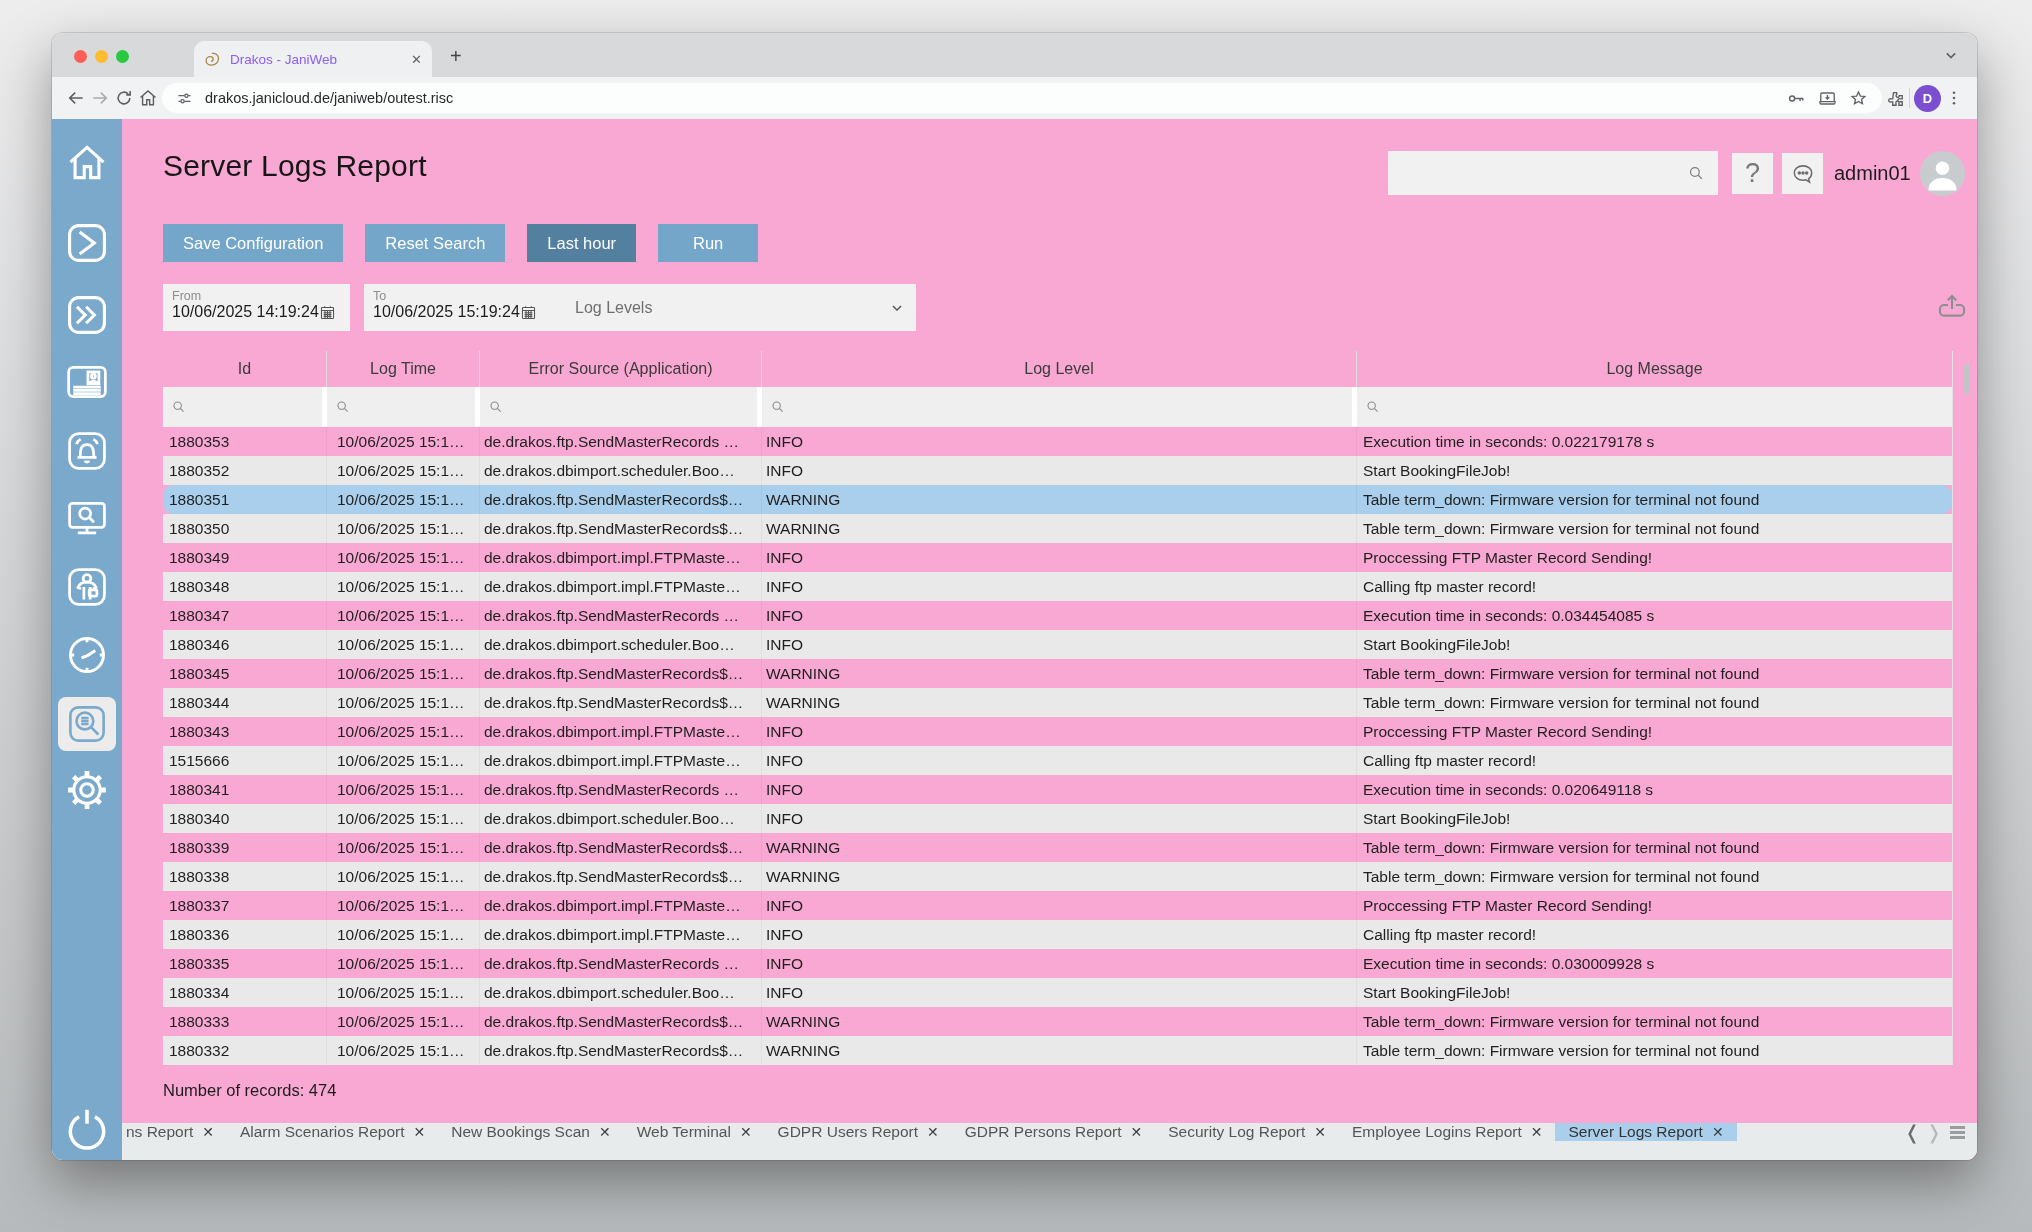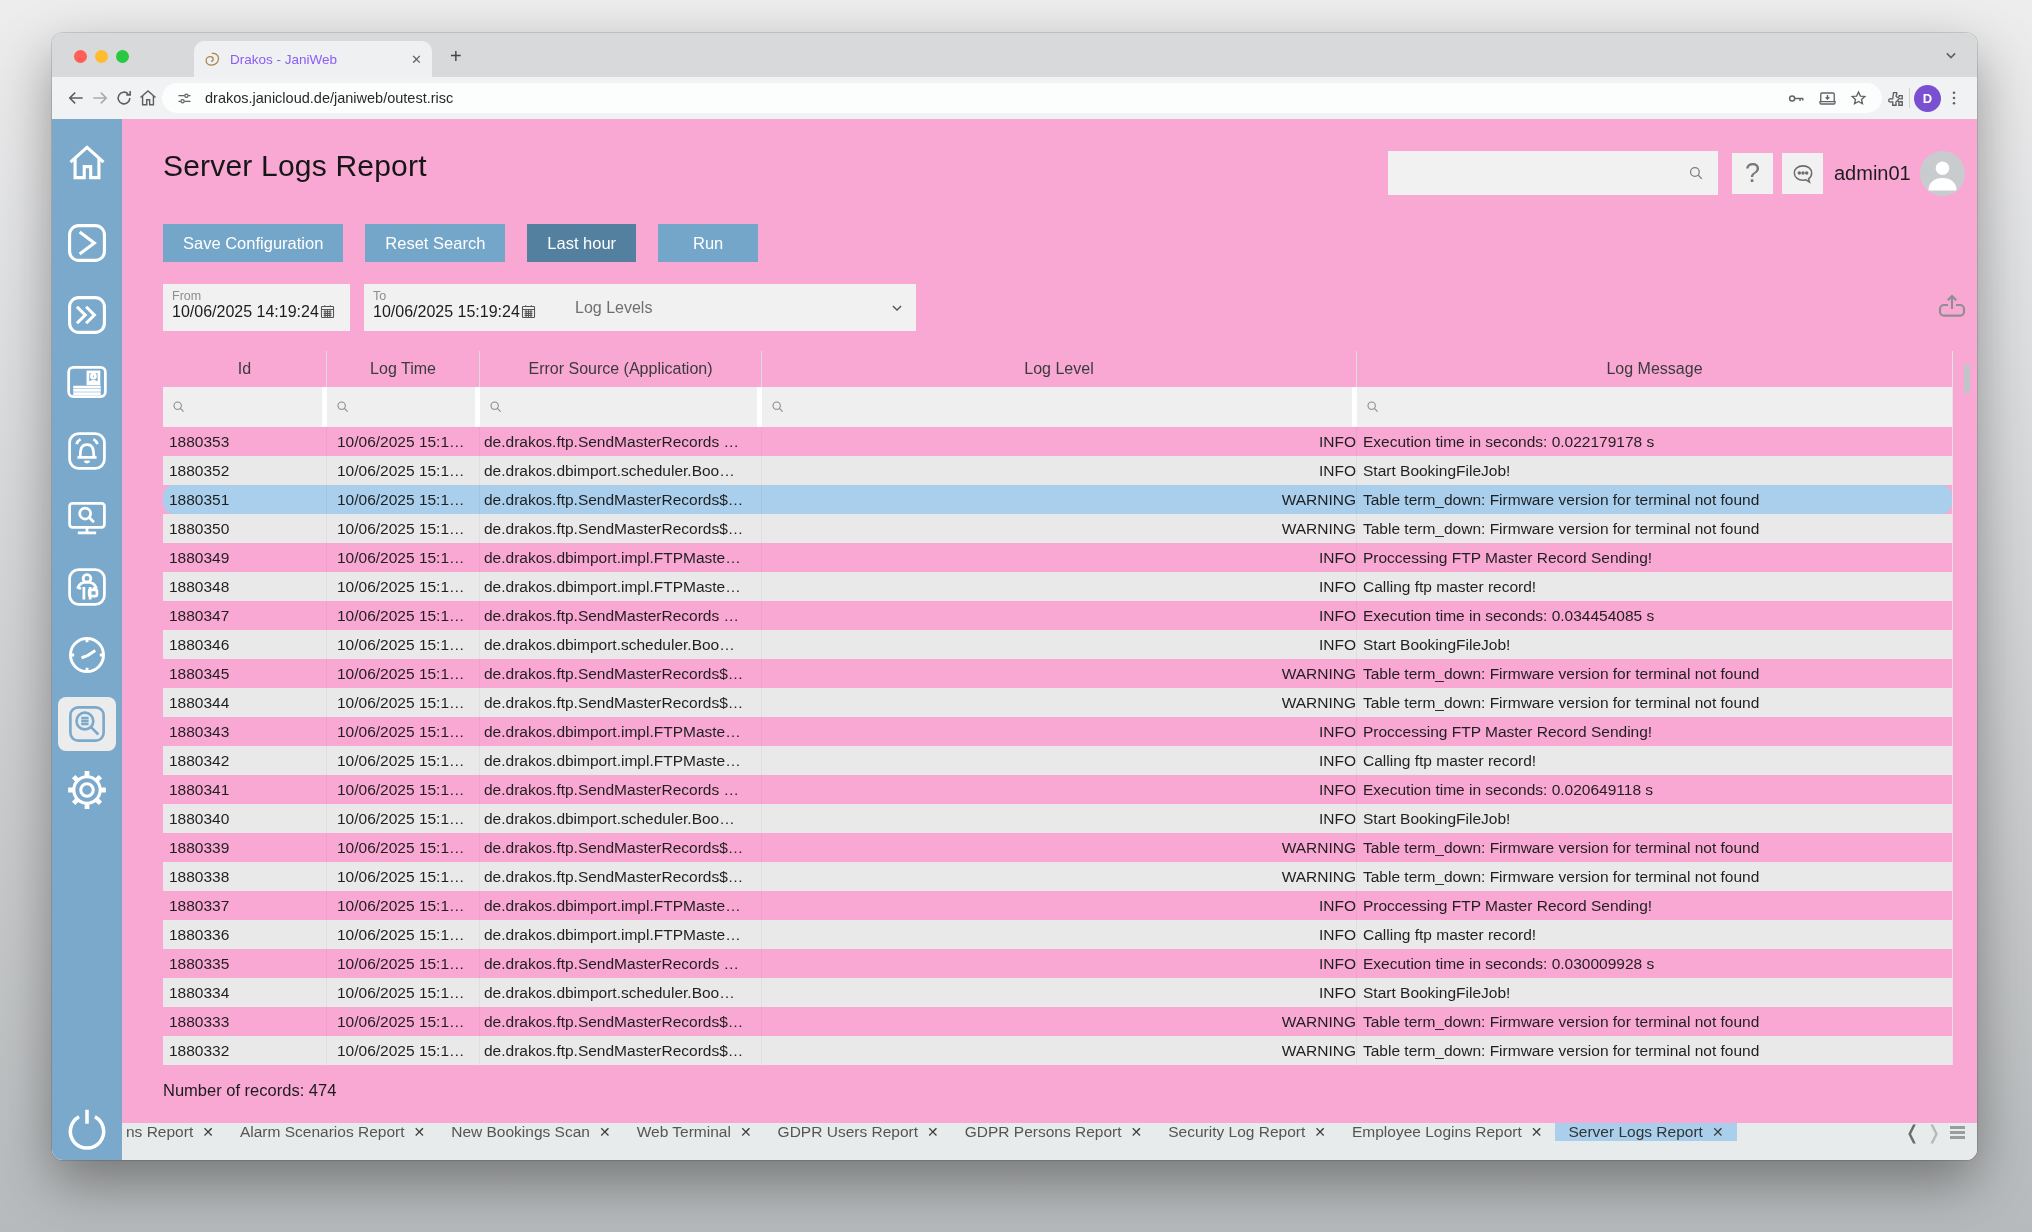"10/06/2025 14:19:24" .field .vrow { align-items: none -> center }
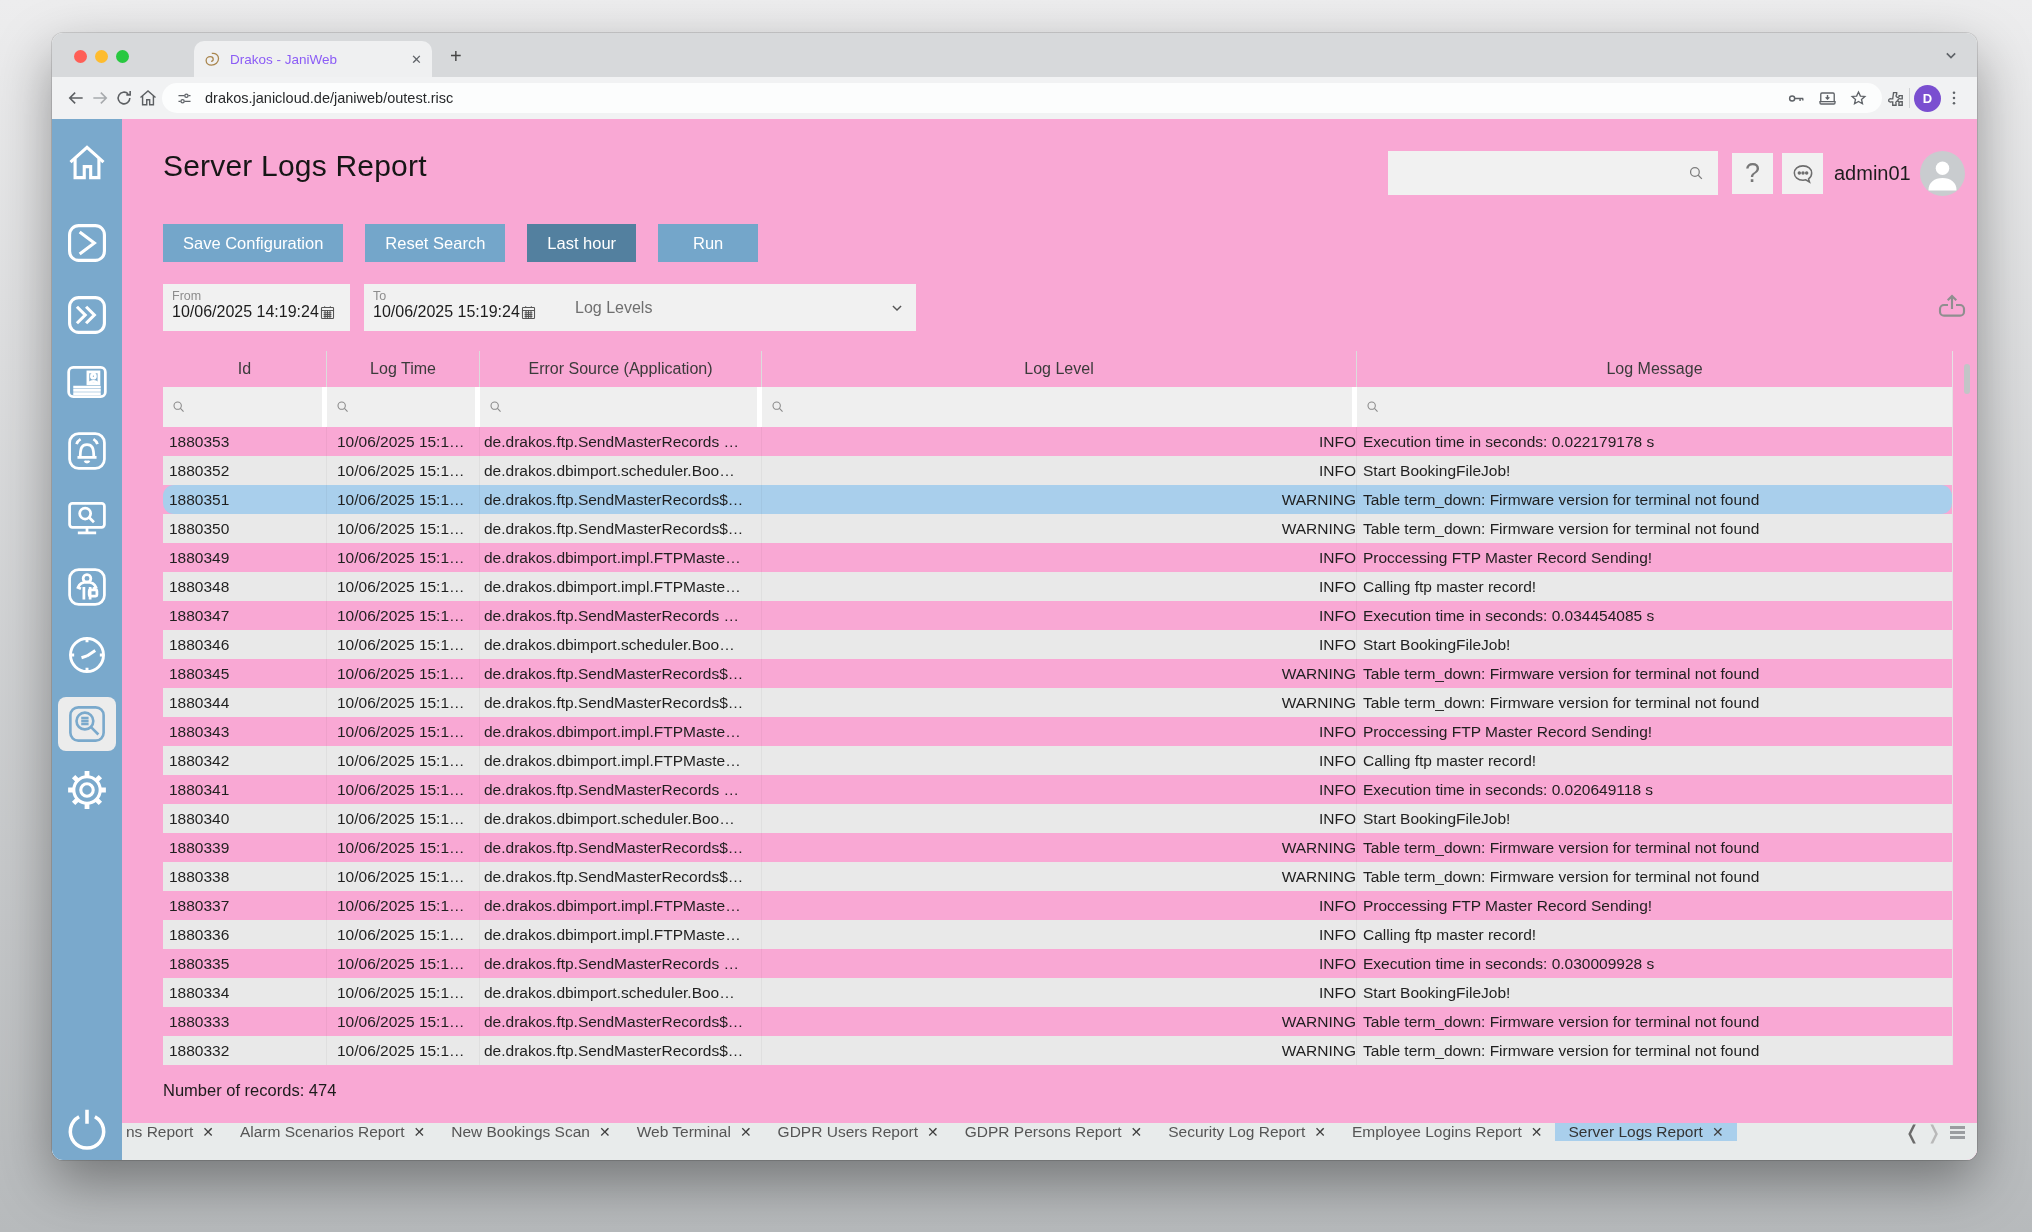"INFO" .td-level { text-align: right -> none }
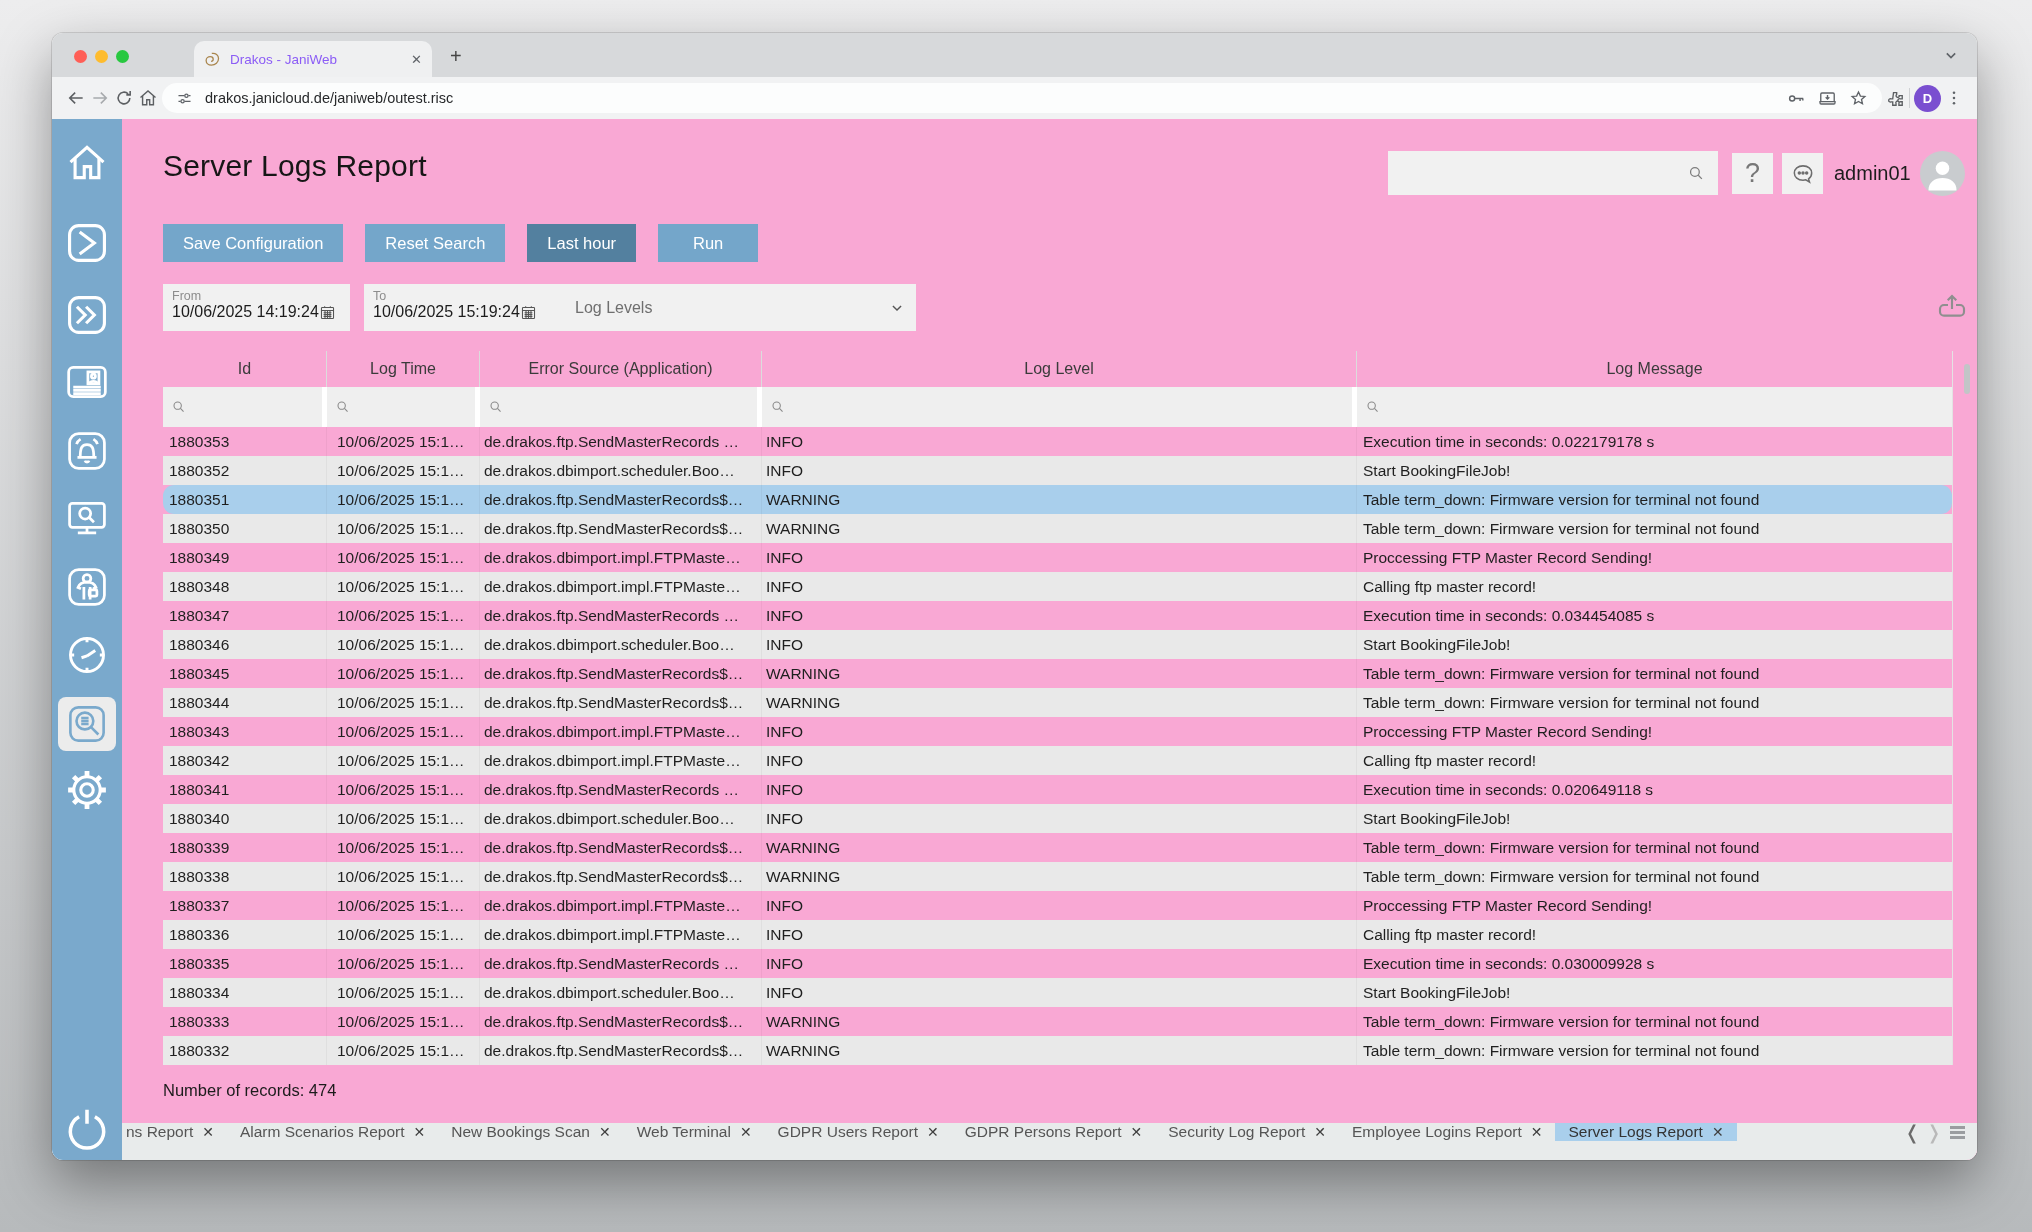"1880342" div.td { text: 1880342 -> 1515666 }
